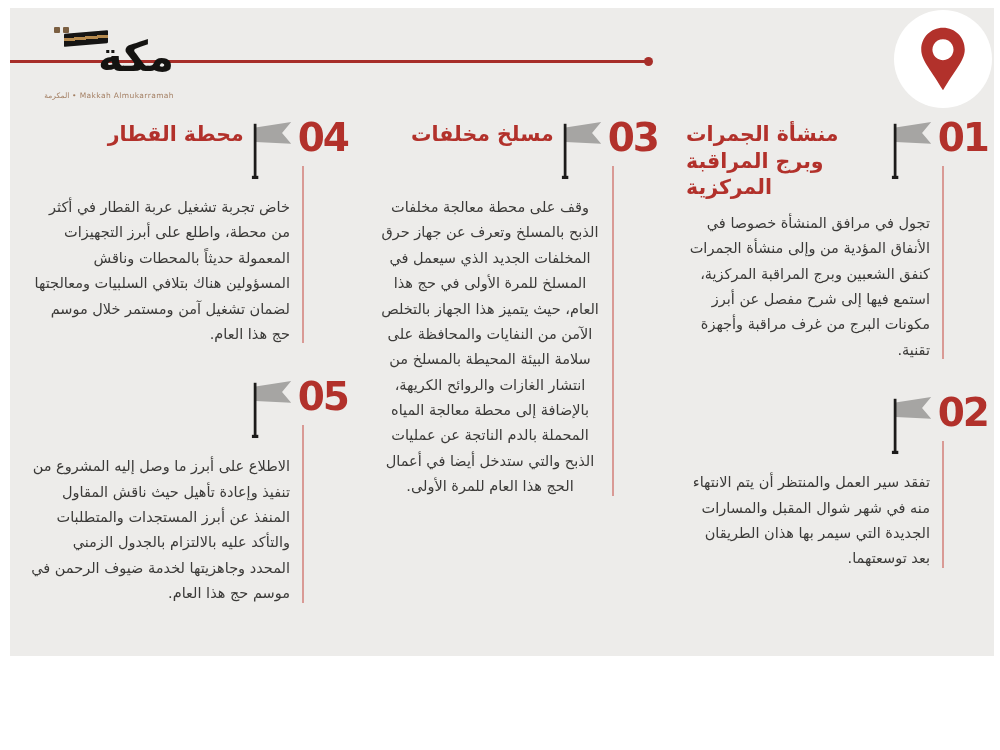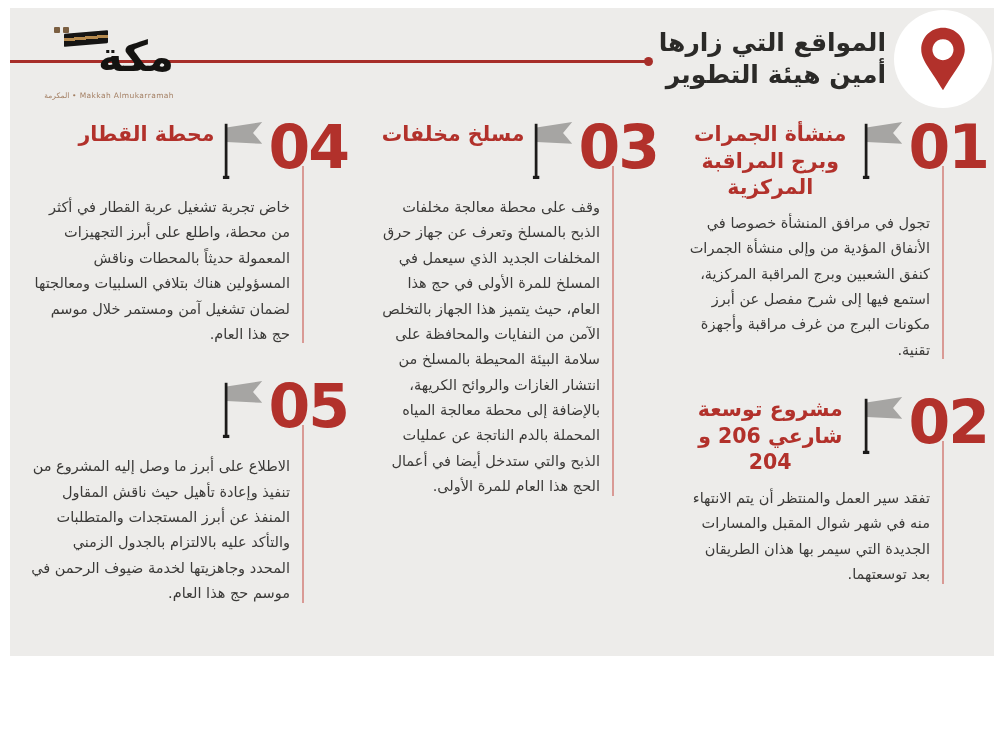"المواقع التي زارها" div.titles { html: <div> <div>المواقع التي زارها</div> <div>أمين هيئة التطوير</div> </div> -> none }
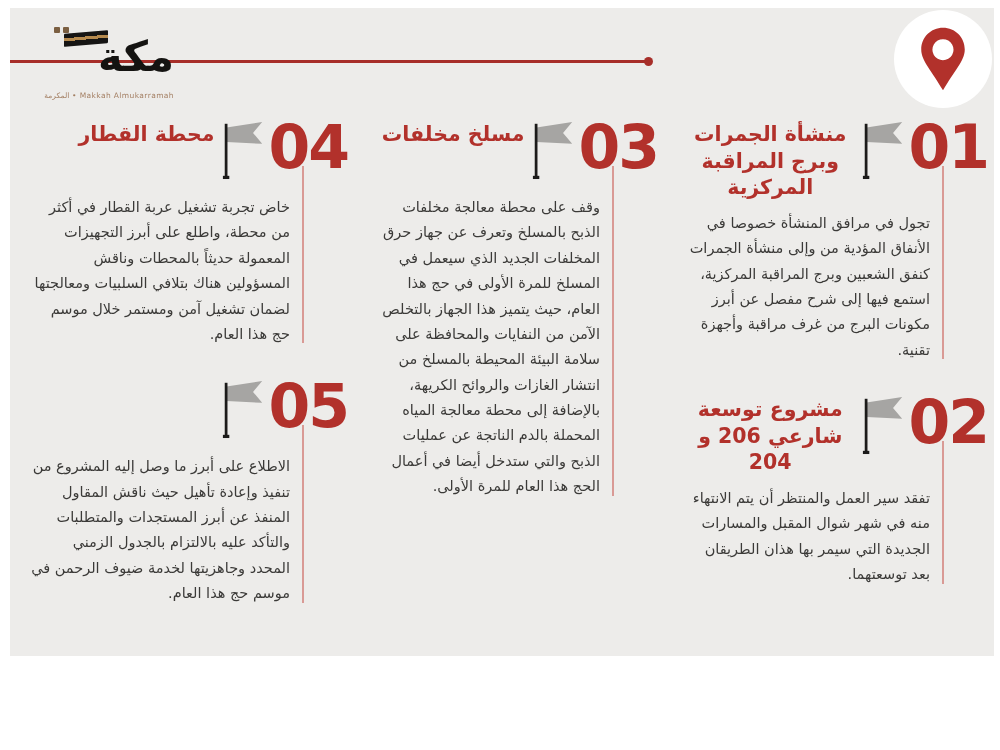"محطة القطار" .sec-title { text-align: center -> left }
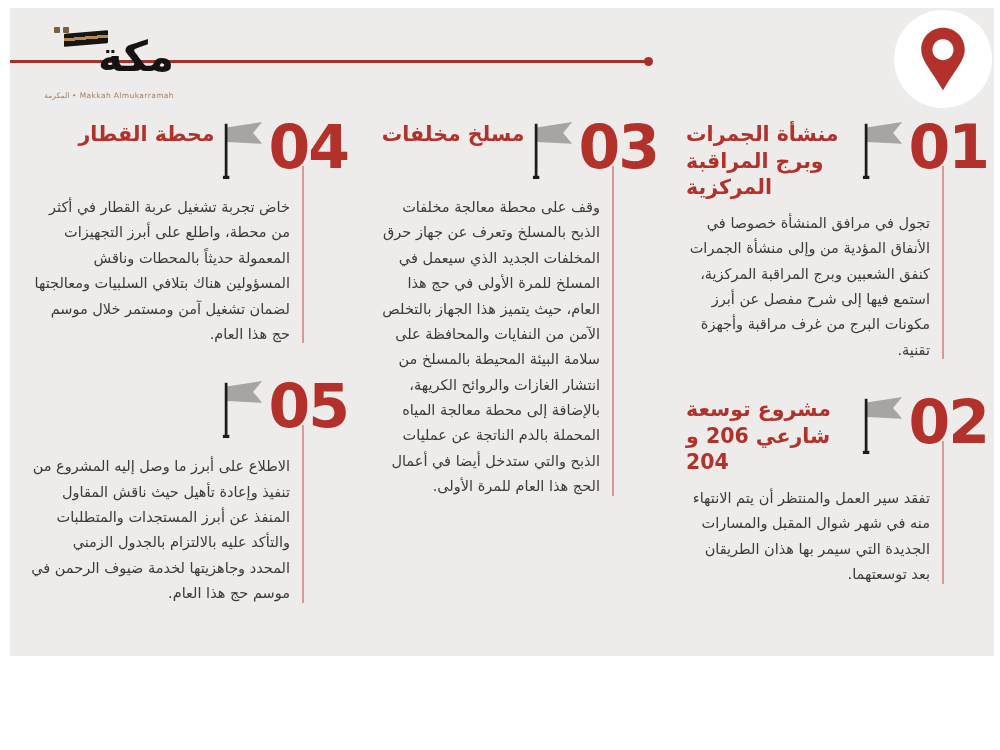"04" .num { font-size: 60px -> 39px }
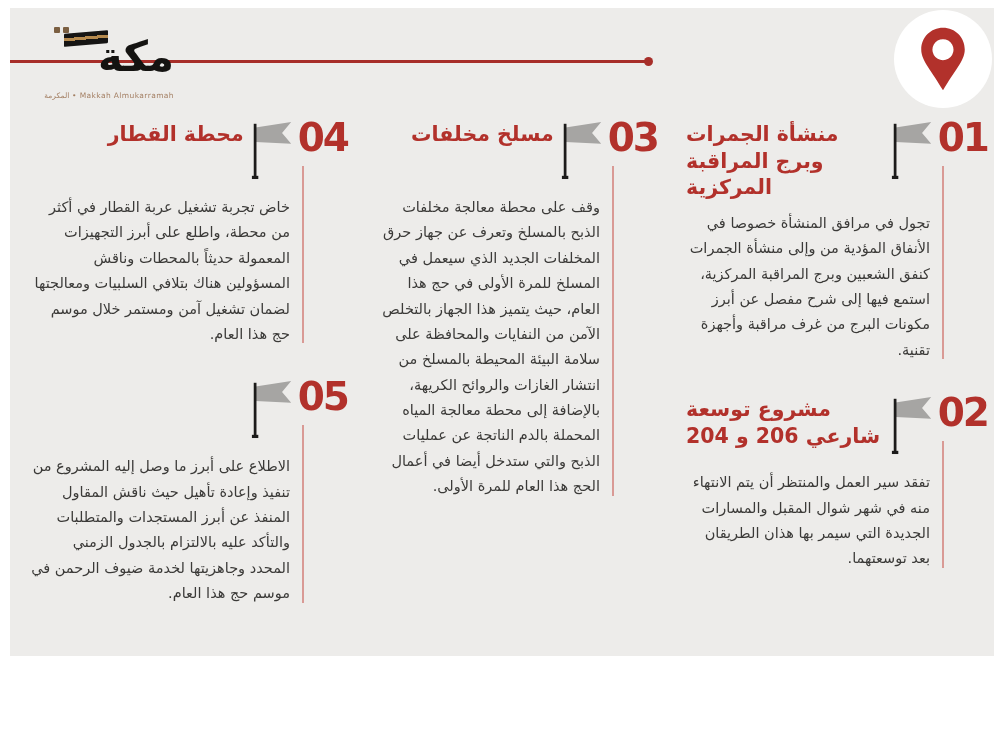"وقف على محطة معالجة مخلفات" .col-2 .sec-body { text-align: none -> center }
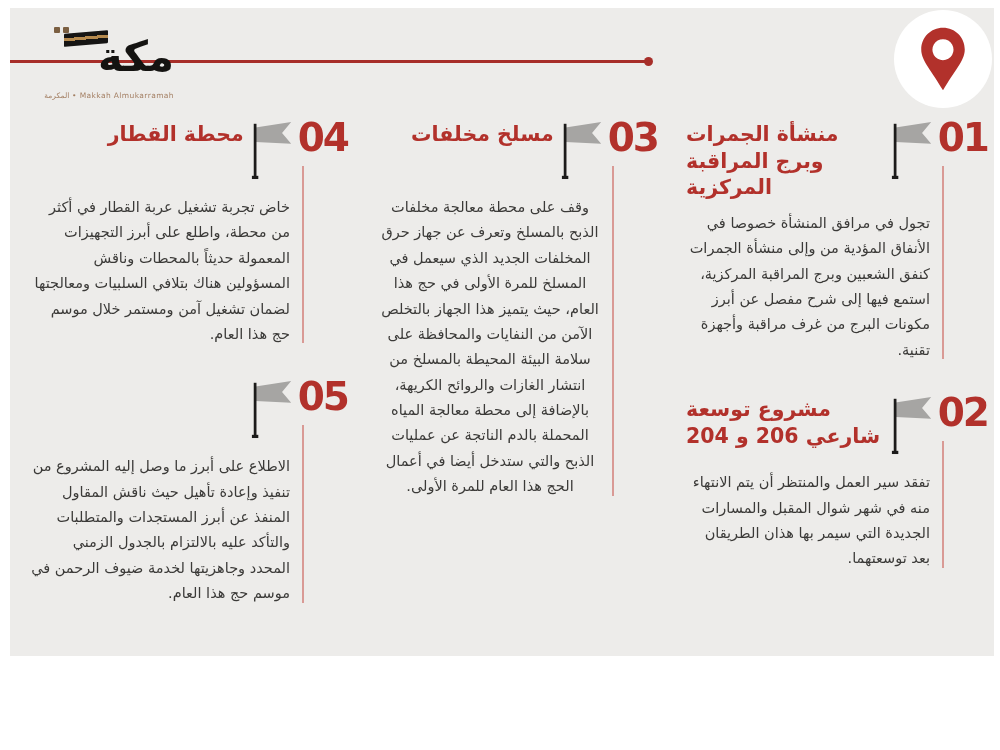"مشروع توسعة شارعي 206 و" div.sec-title { html: <div>مشروع توسعة شارعي 206 و 204</div> -> none }
